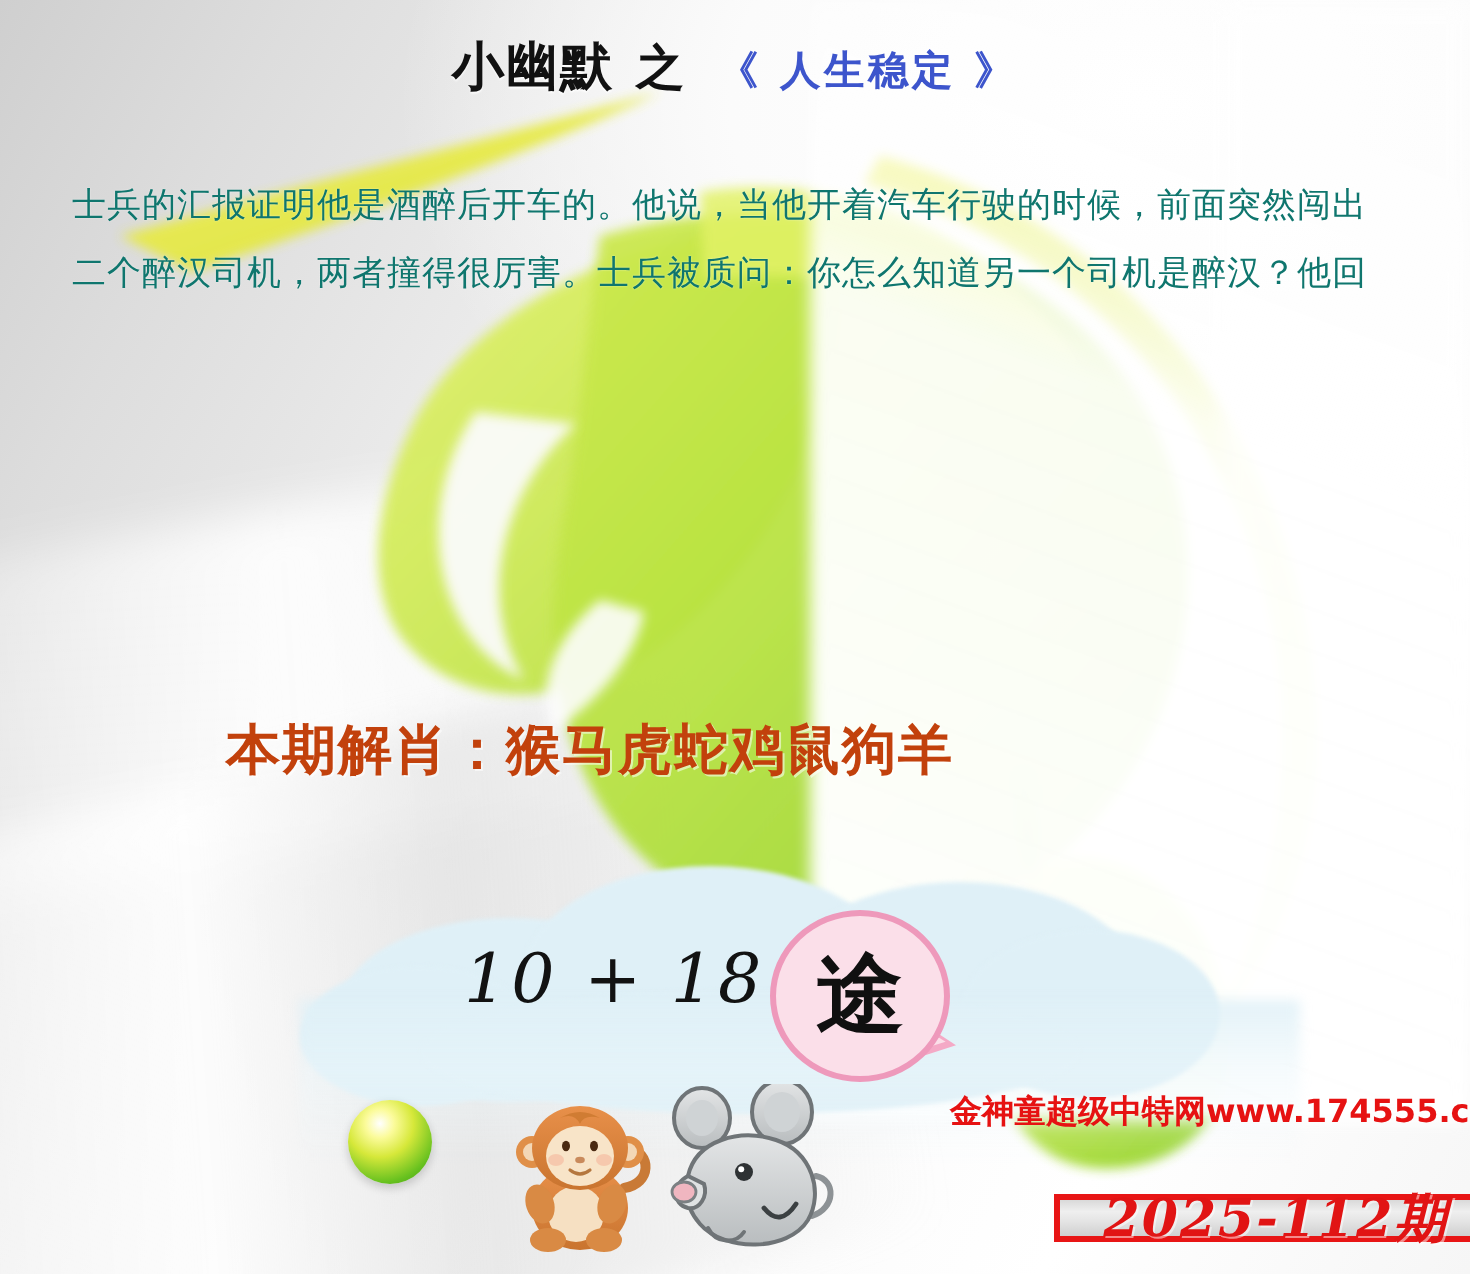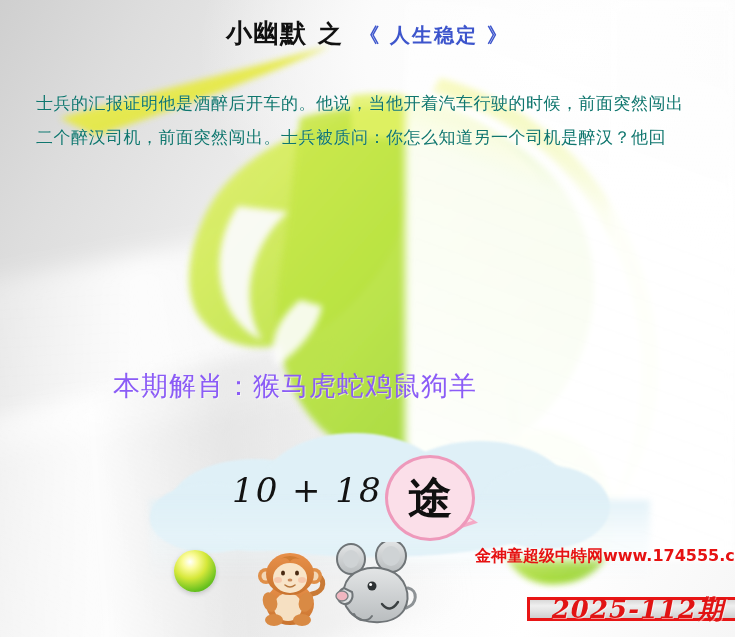"二个醉汉司机，前面突然闯出。士兵被质问：你怎么知道另一个司机是醉汉？他回" div.story-line { text: 前面突然闯出 -> 两者撞得很厉害 }
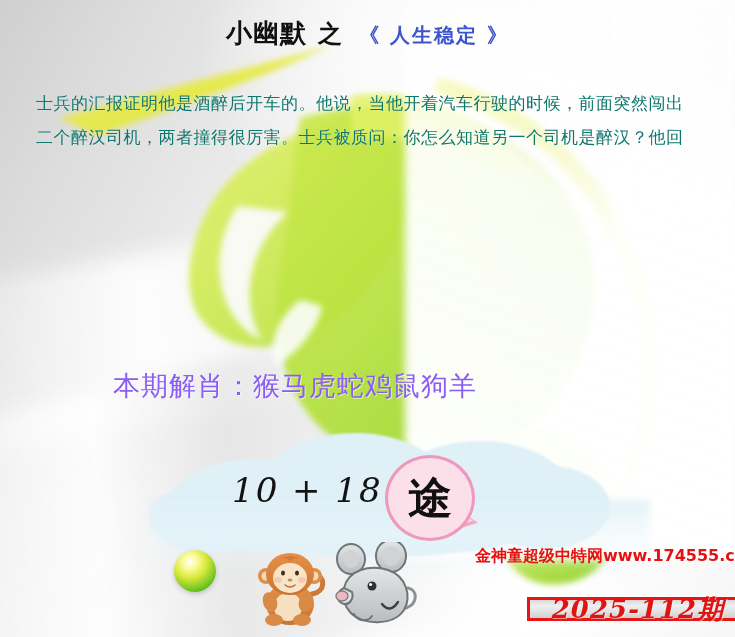"本期解肖：猴马虎蛇鸡鼠狗羊" .red-headline { color: #8b5cf6 -> #c2410c; font-weight: normal -> bold; top: 368px -> 357px }
